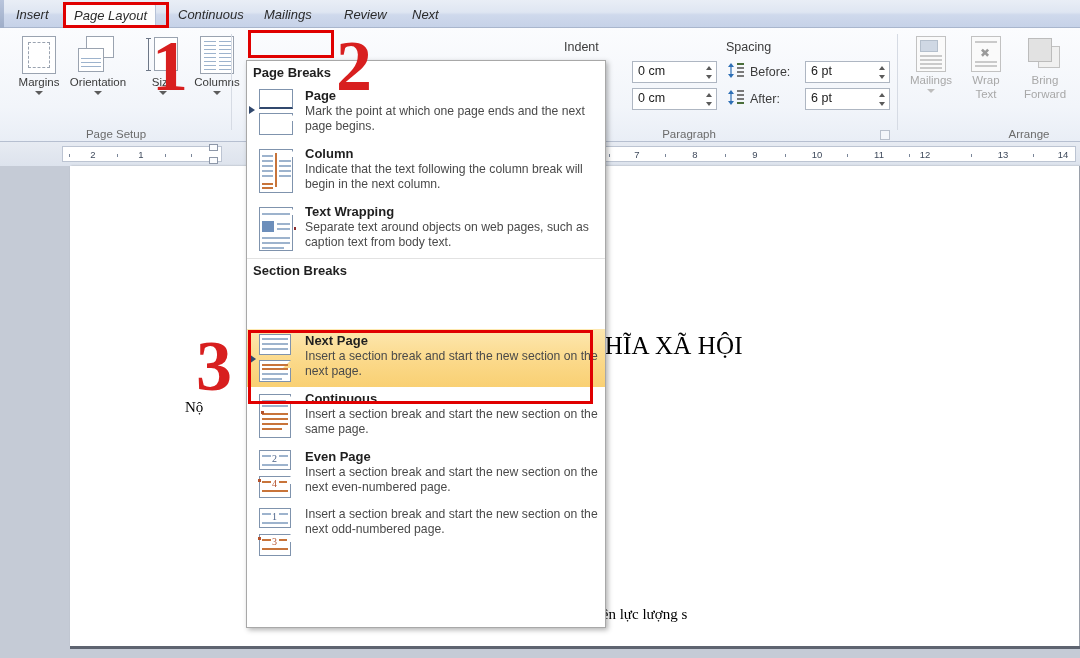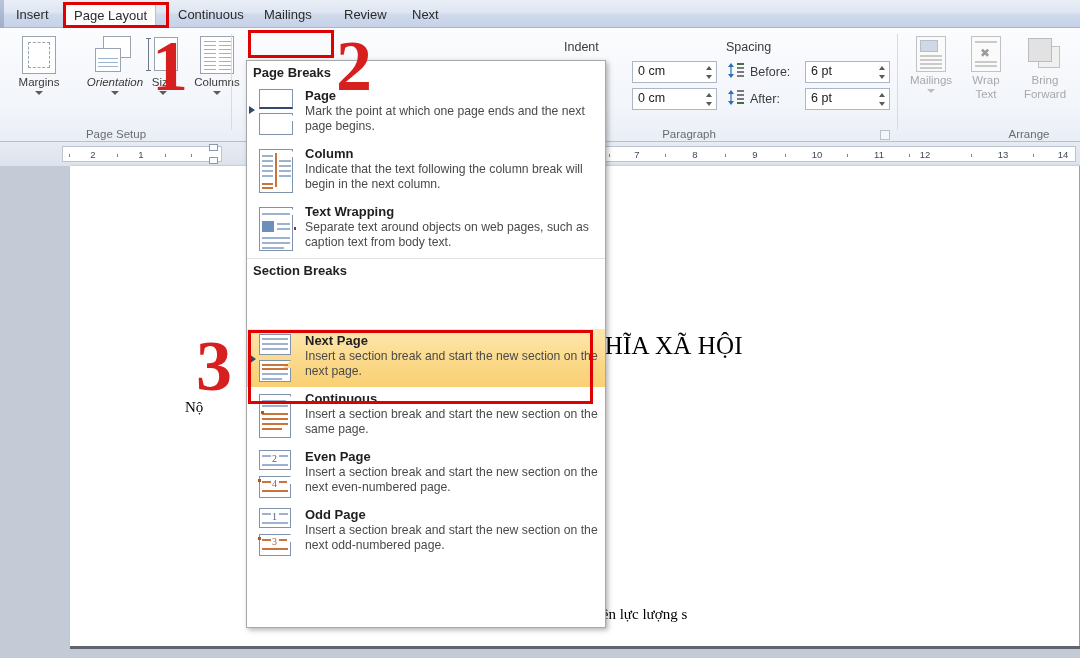"Insert" .tabbar { font-style: none -> italic }
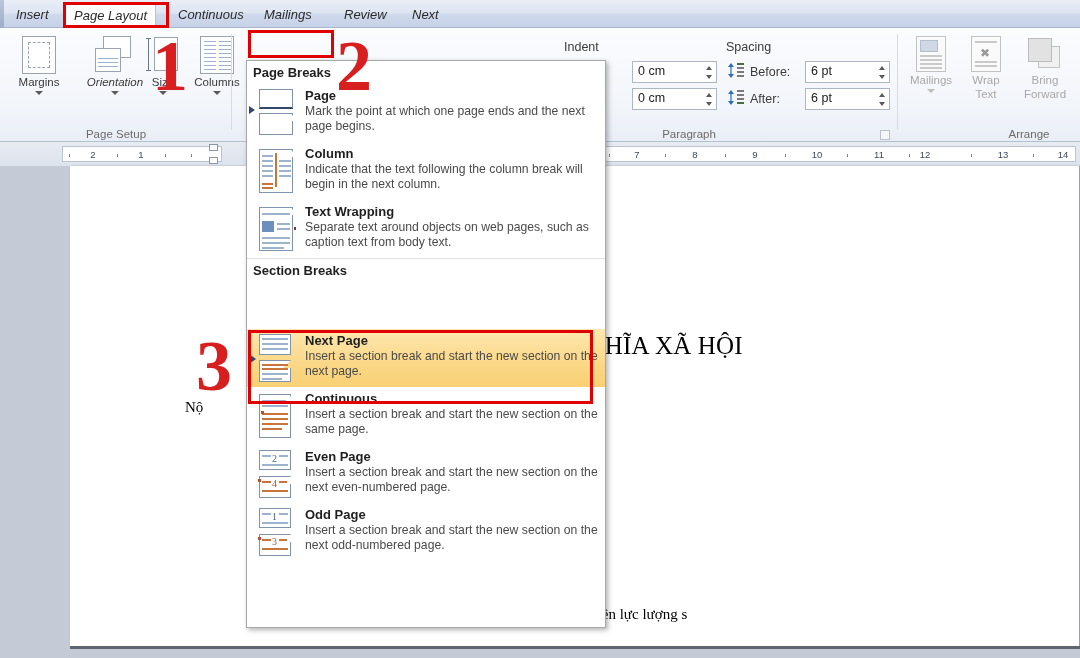"Orientation" div.bigbtn { font-style: italic -> none; left: 80px -> 63px }
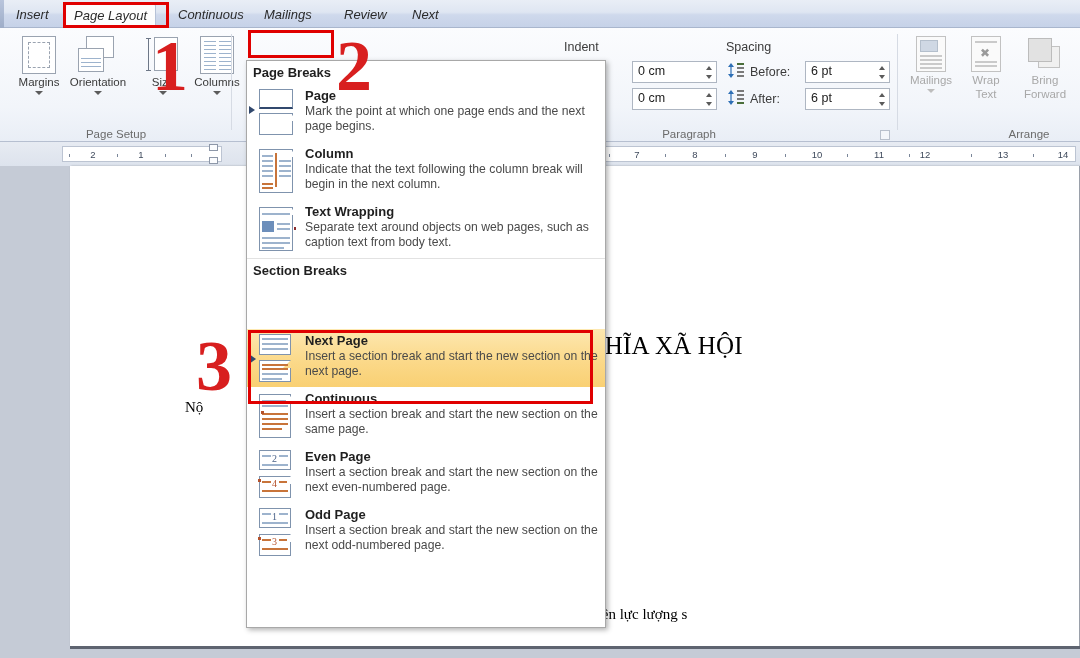"Odd Page" div.mi-title { html: <div>Odd Page</div> -> none }
